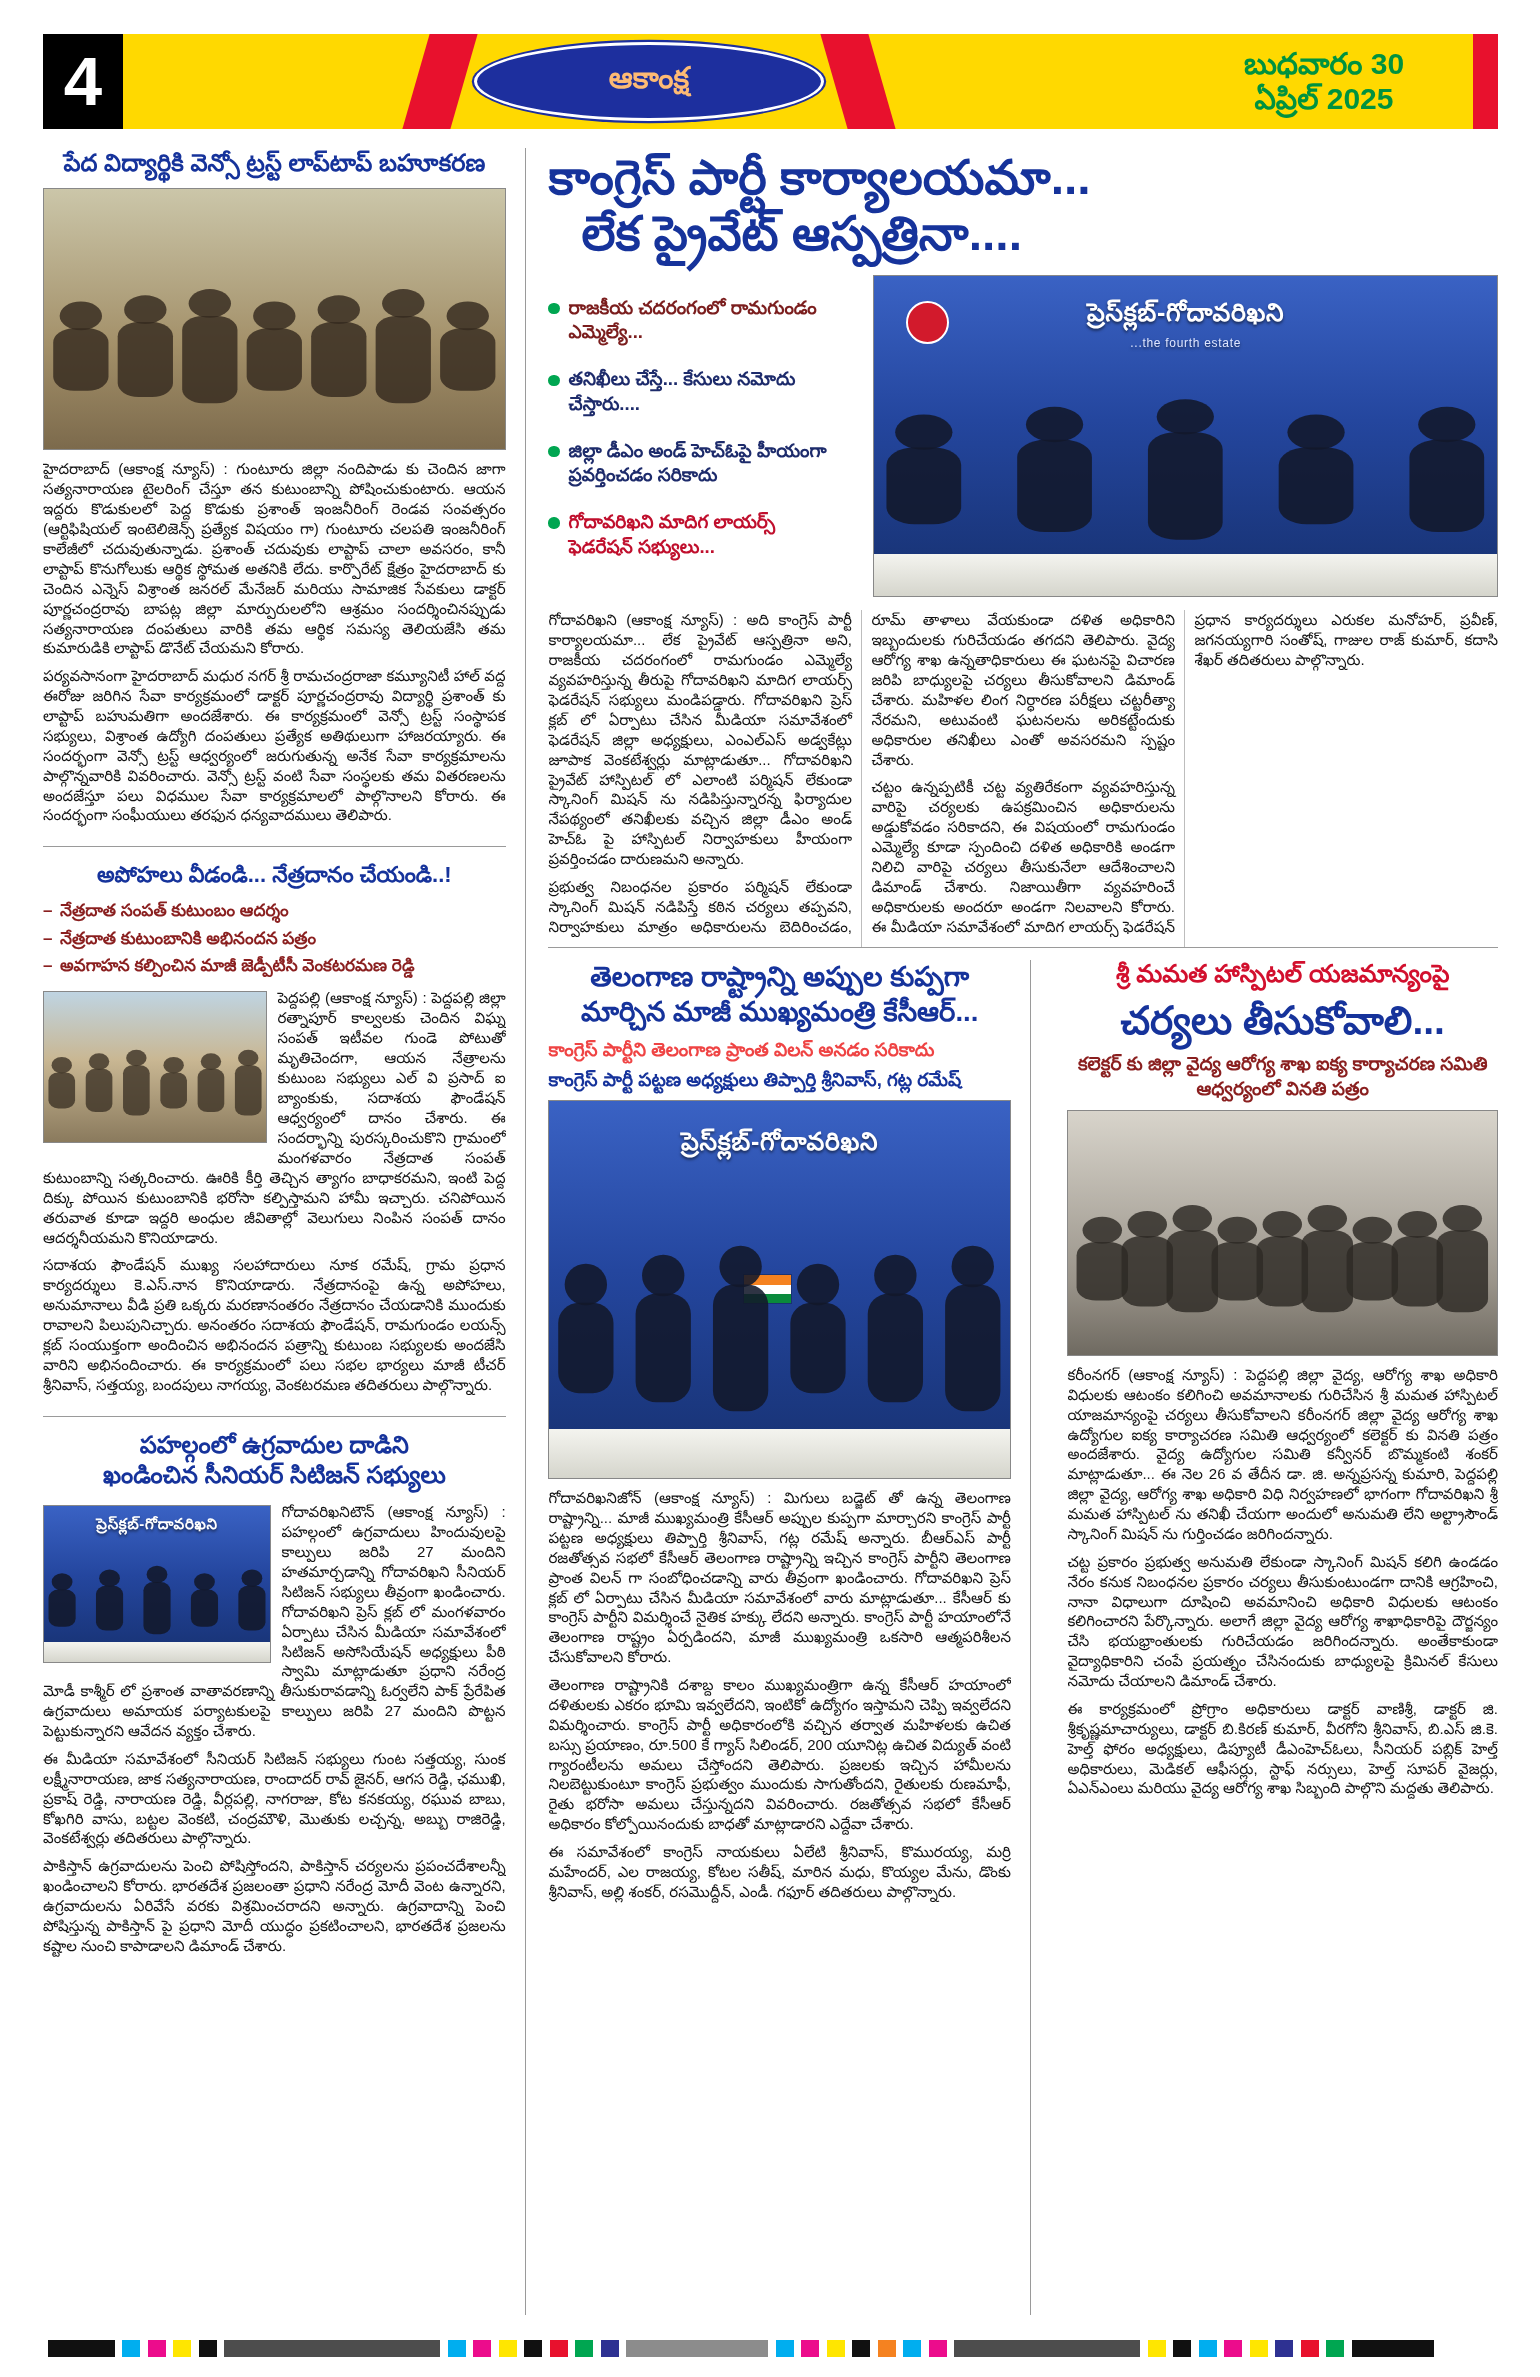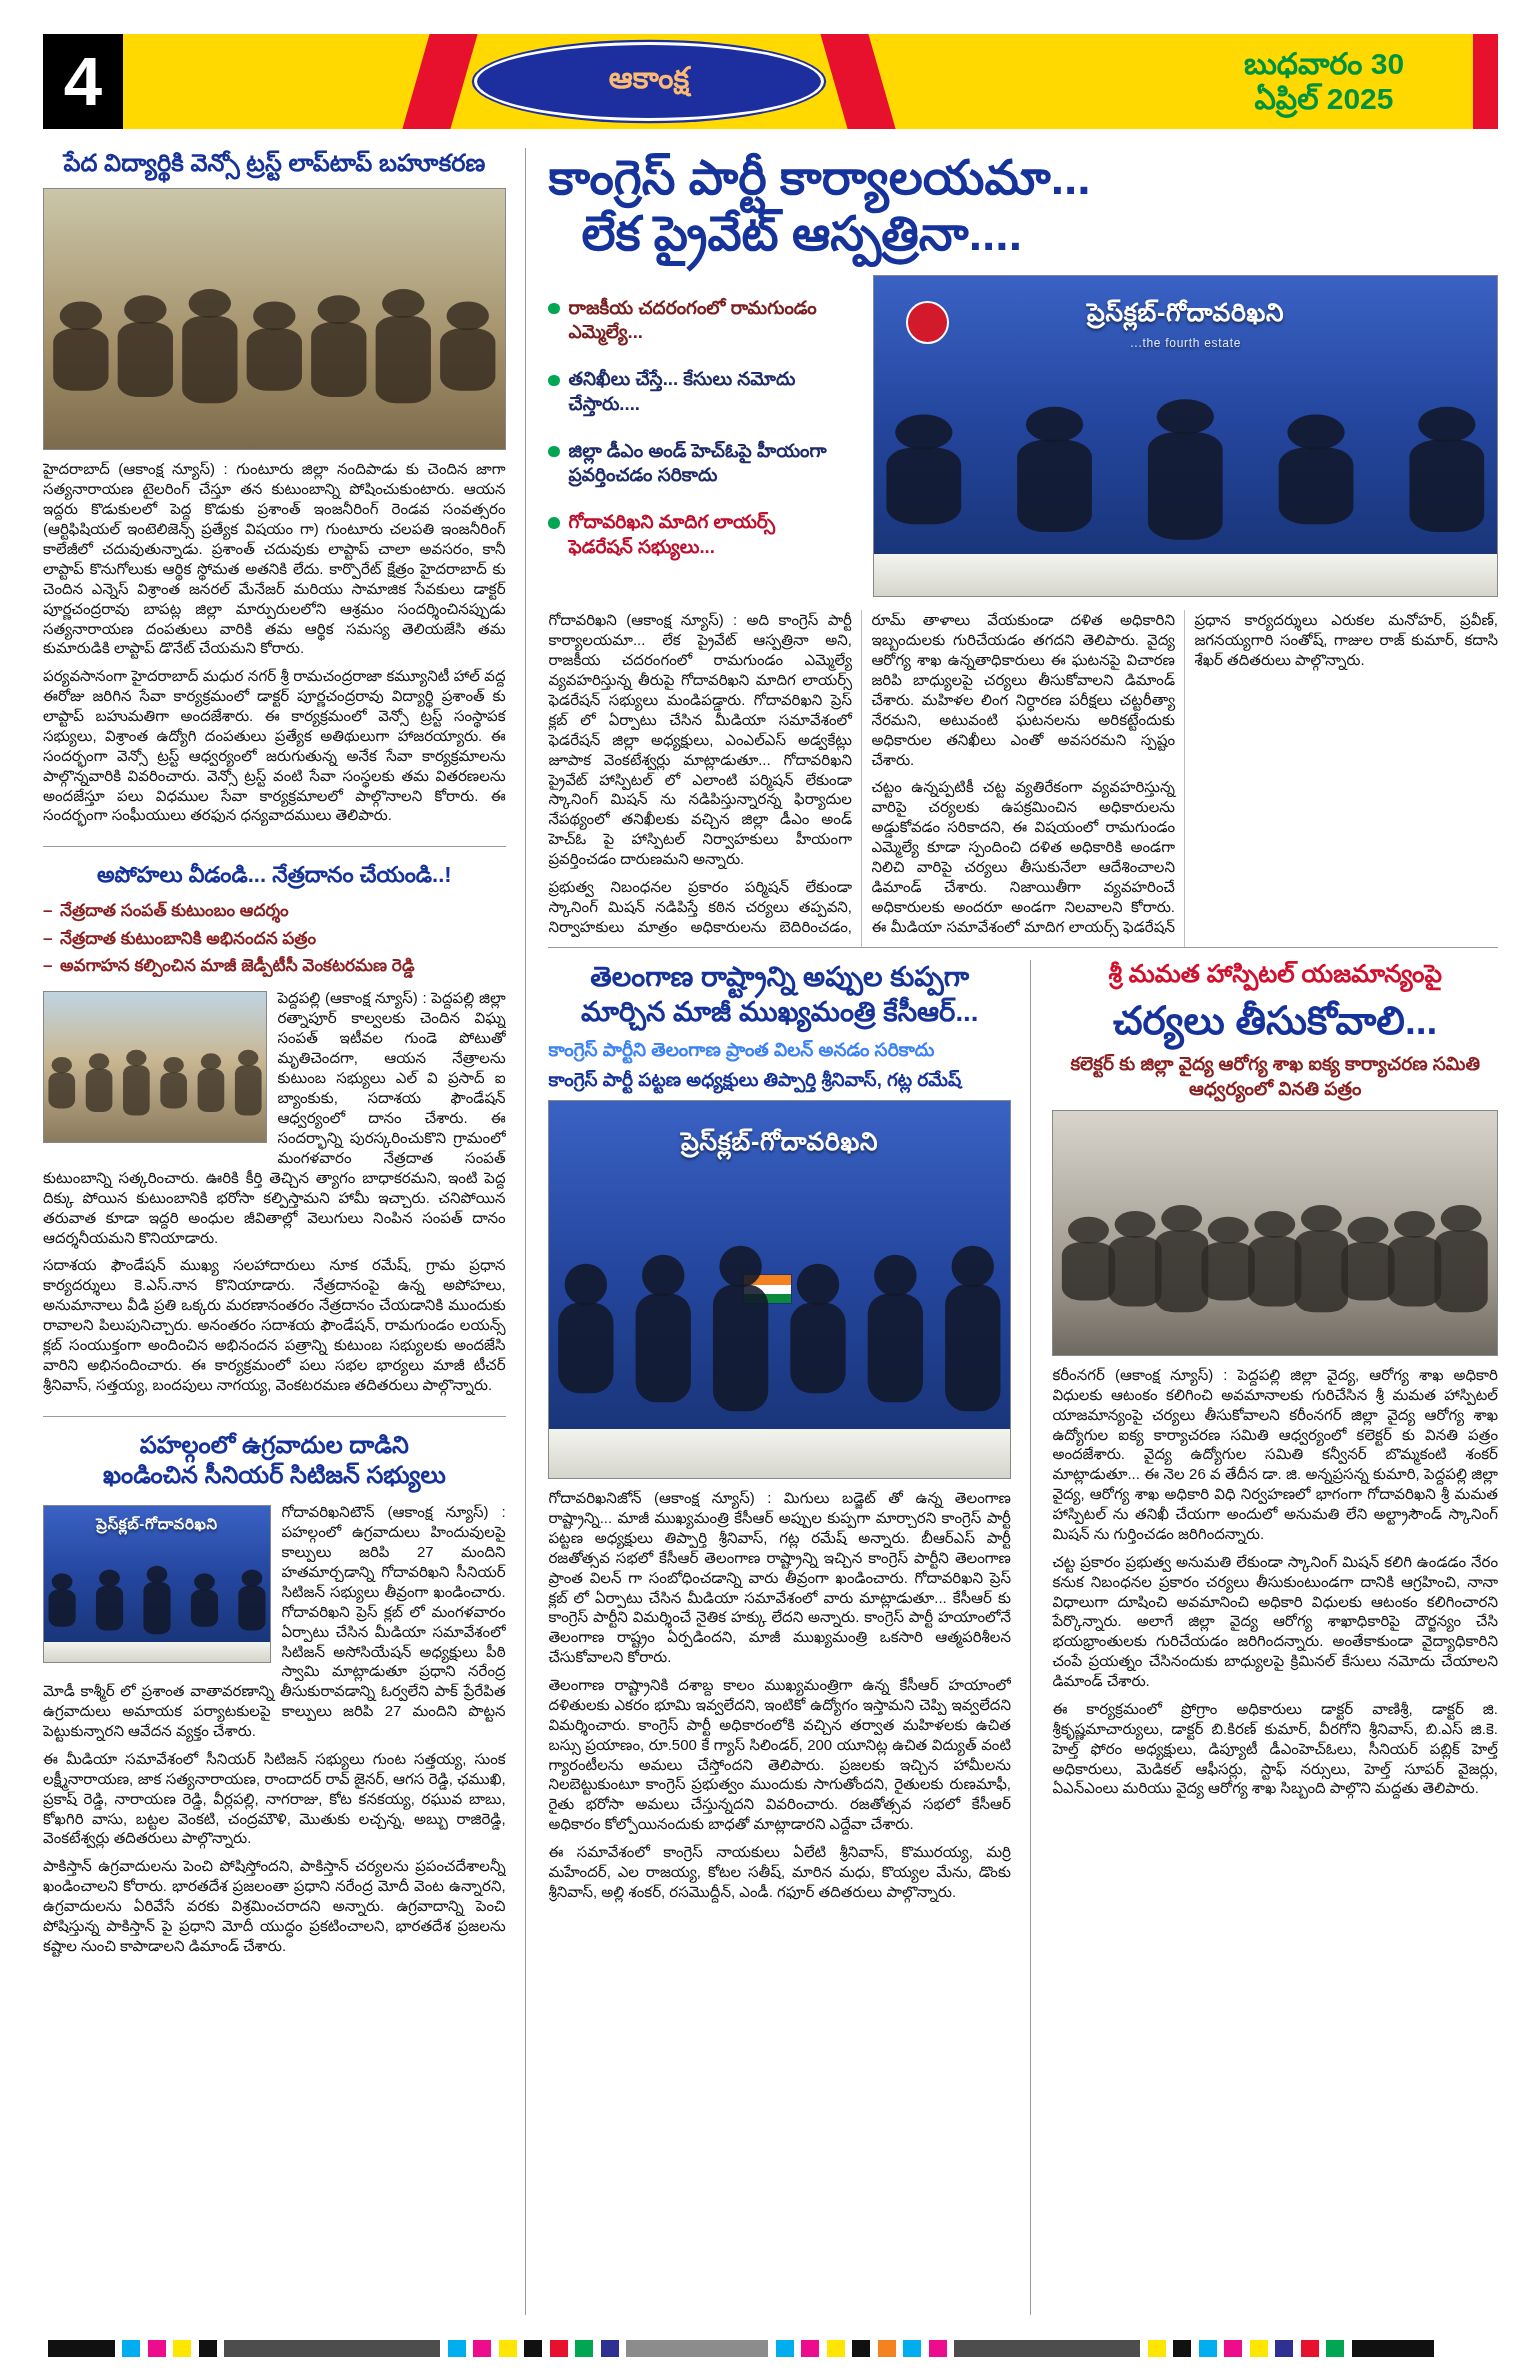"తెలంగాణ రాష్ట్రాన్ని అప్పుల కుప్పగా" .lower-row { gap: 21px -> 36px }
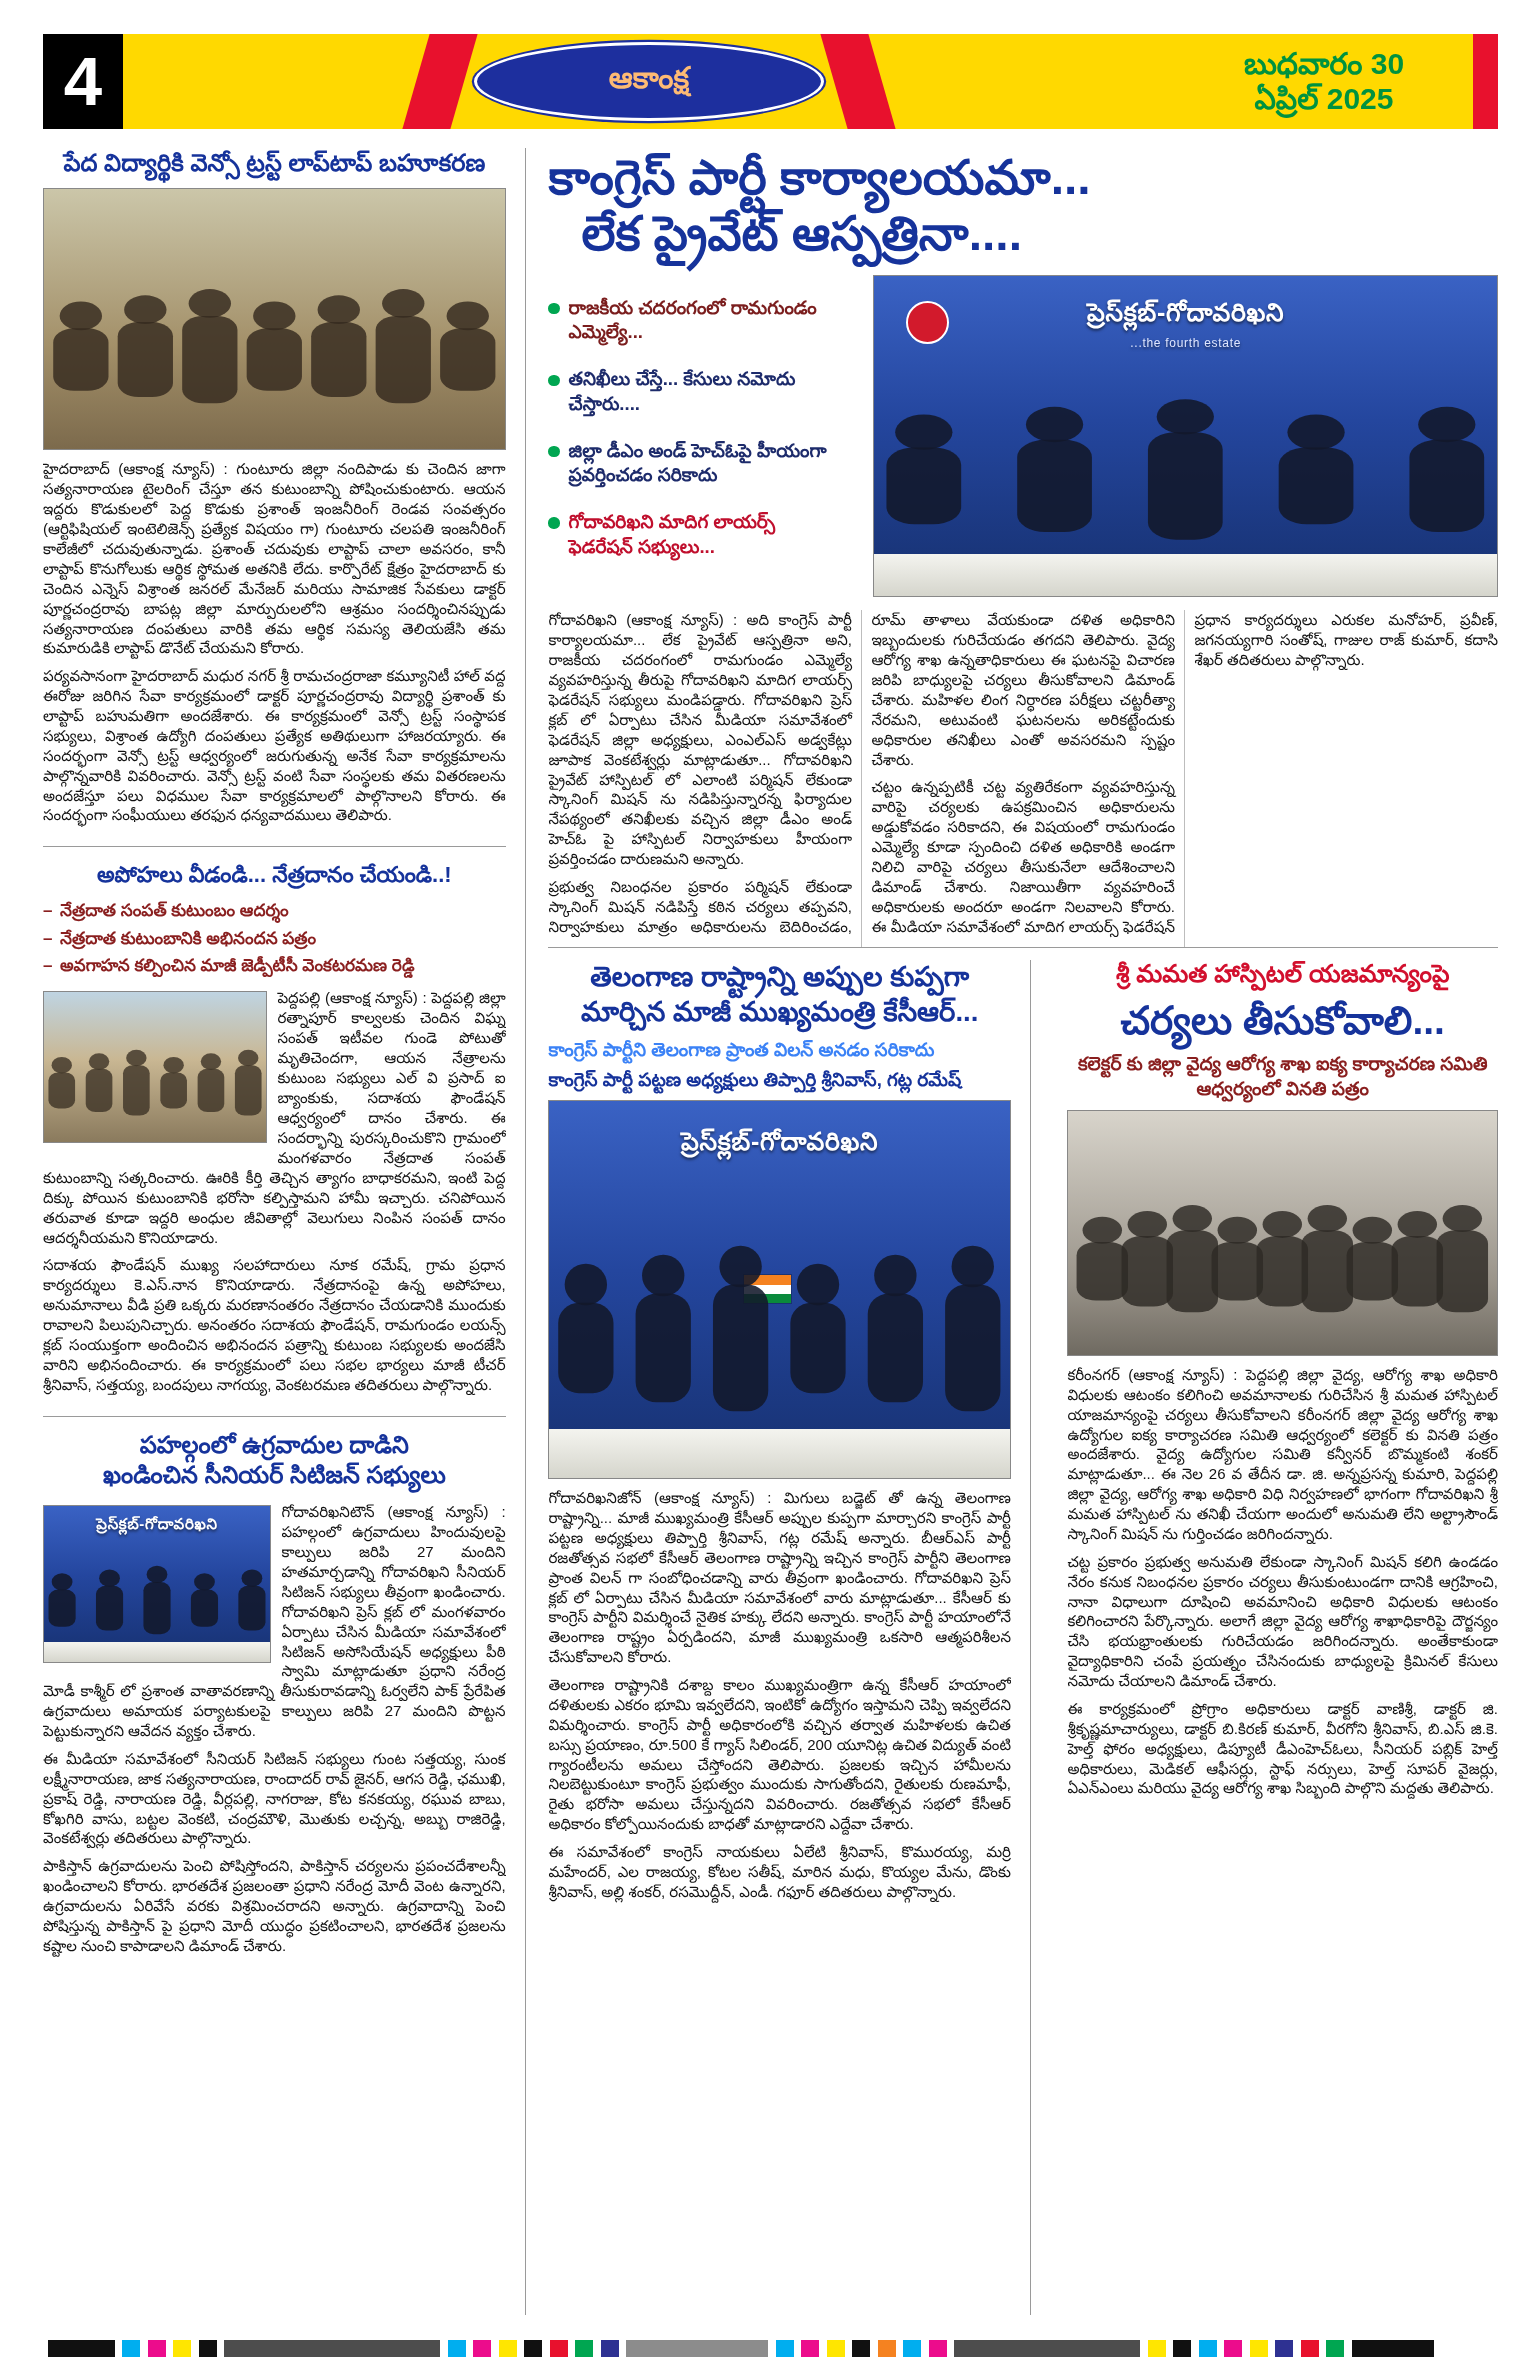"కాంగ్రెస్ పార్టీని తెలంగాణ ప్రాంత విలన్" .sub.red { color: #3b82f6 -> #ef4444 }
